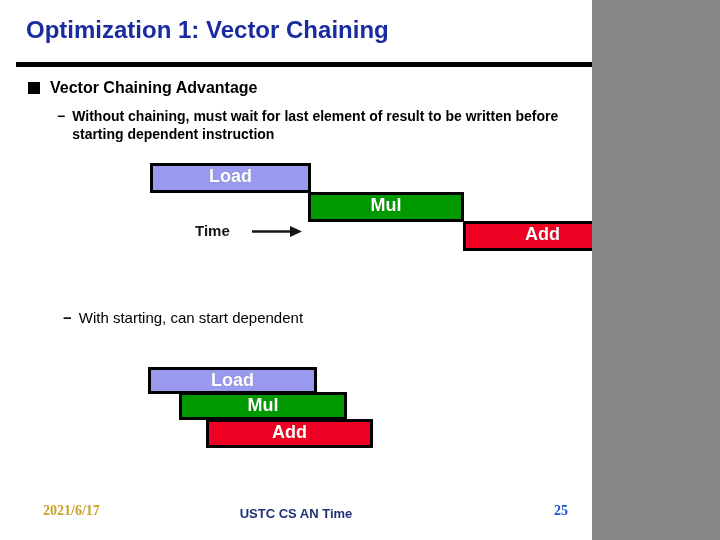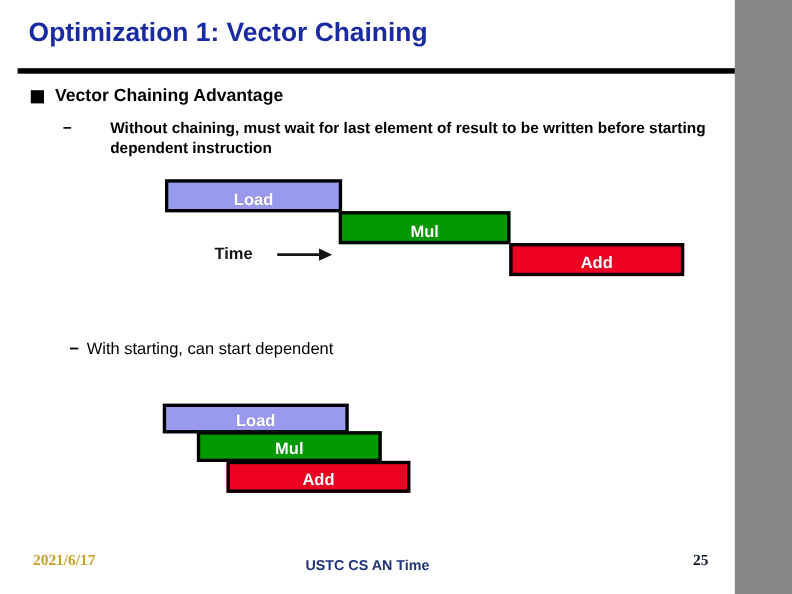"Optimization 1: Vector Chaining" #slide { width: 668px -> 592px }
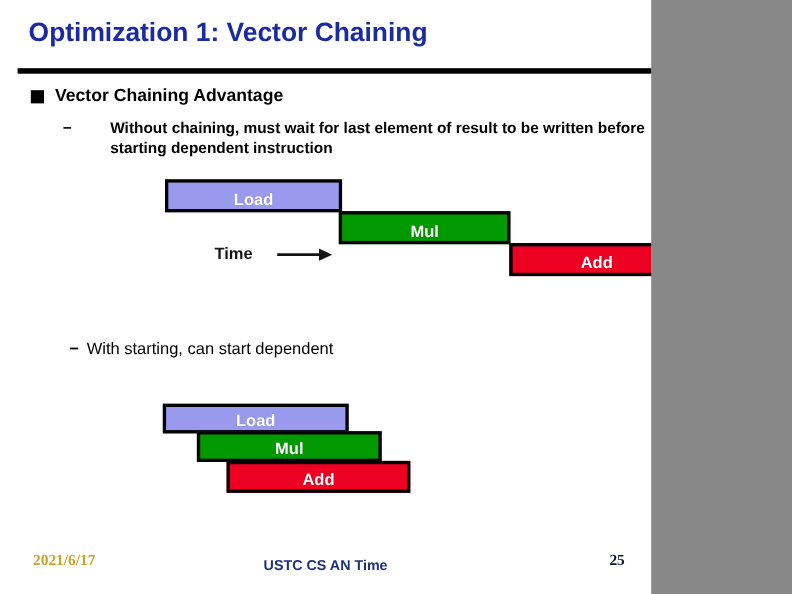"Without chaining, must wait for" #sub1 .sub-text { margin-left: 28px -> none }
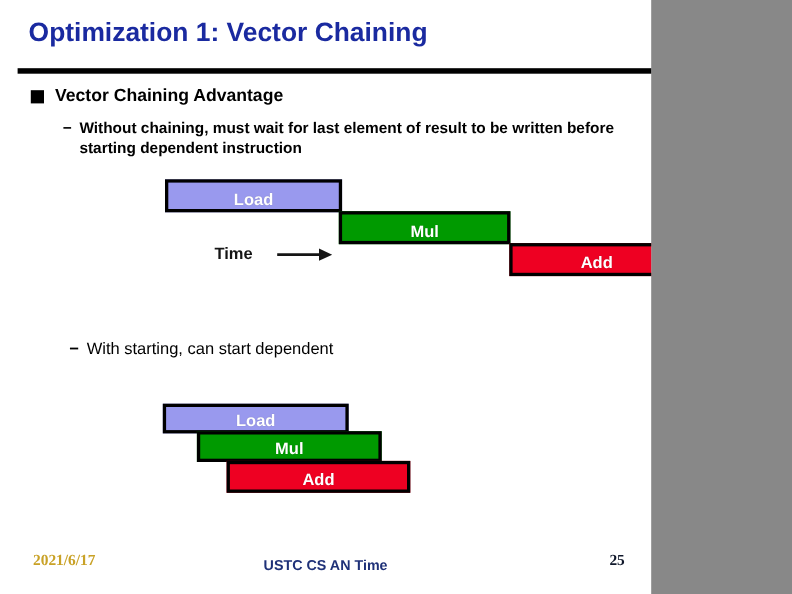"Load" .bar { align-items: flex-end -> flex-start; font-size: 15px -> 18px }
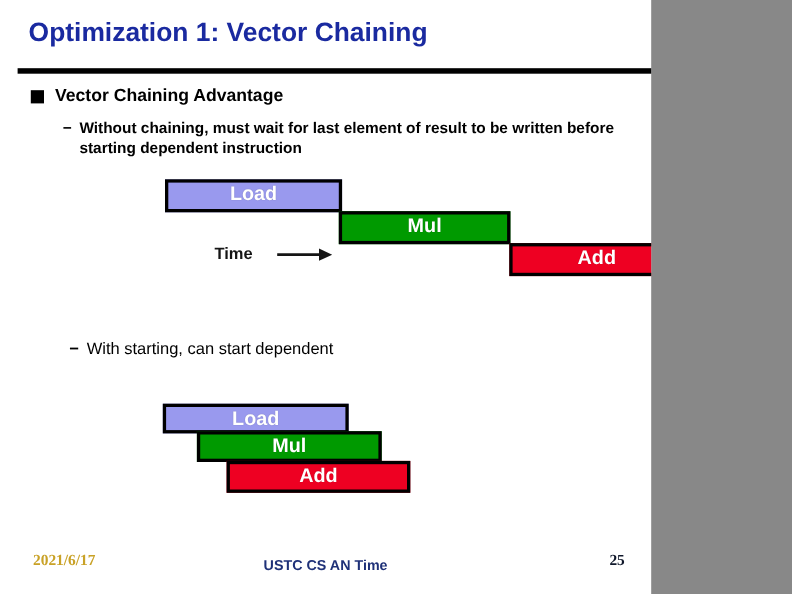"2021/6/17" #footer-date { left: 30px -> 43px }
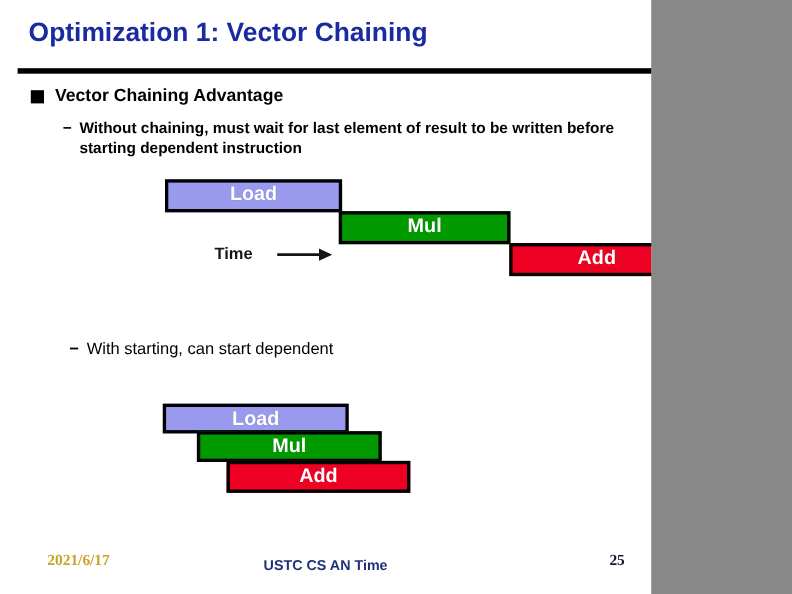"25" div { color: #0f172a -> #1d4ed8 }
